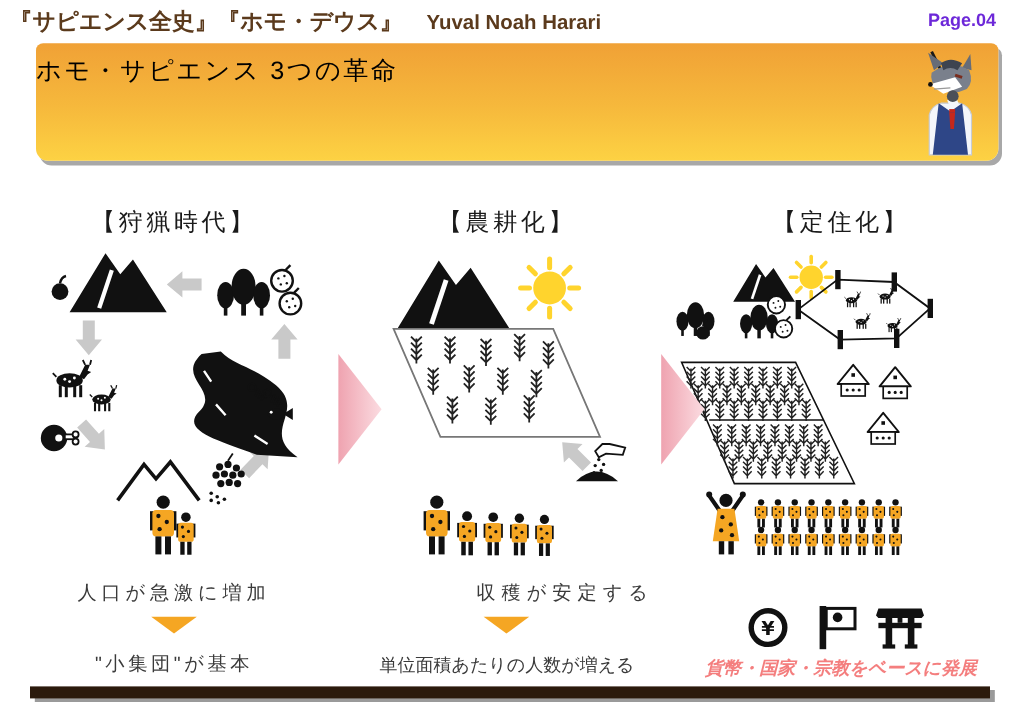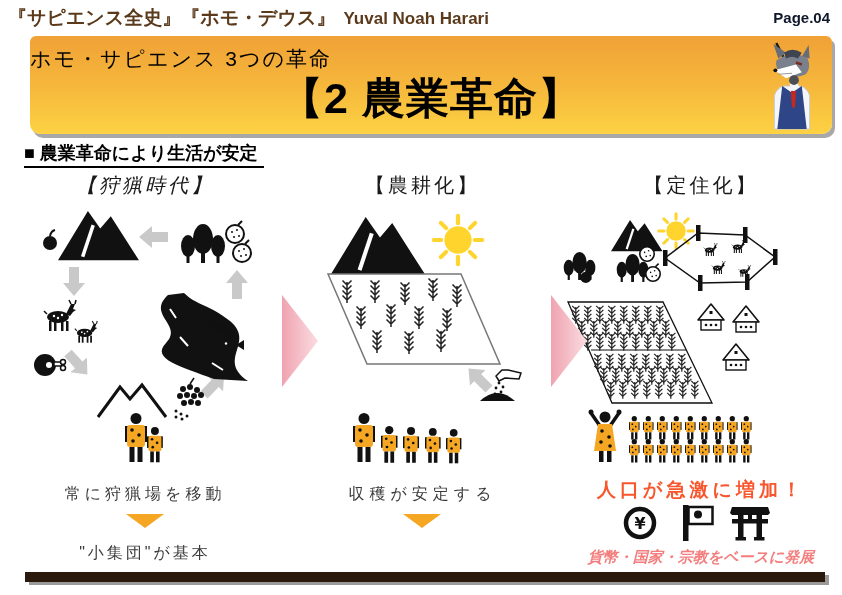"『サピエンス全史』『ホモ・デウス』" .hdr { gap: 8px -> 20px }
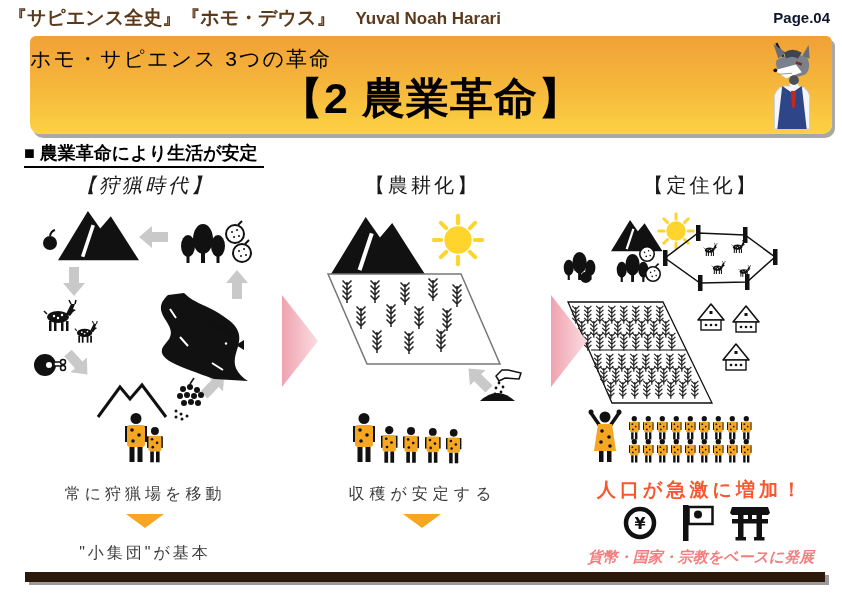"Page.04" .pageno { color: #0f172a -> #6d28d9 }
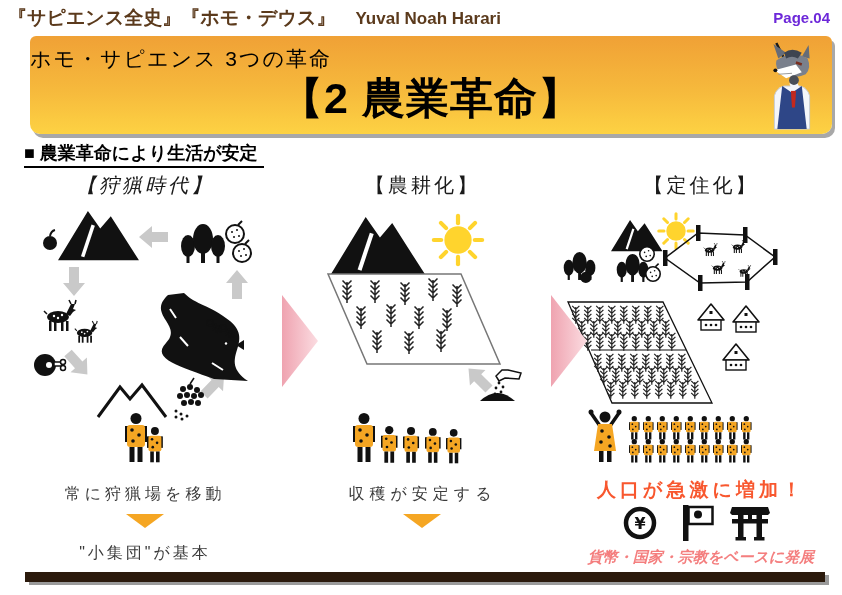"【2 農業革命】" div.banner-main { html: <div>【2 農業革命】</div> -> none }
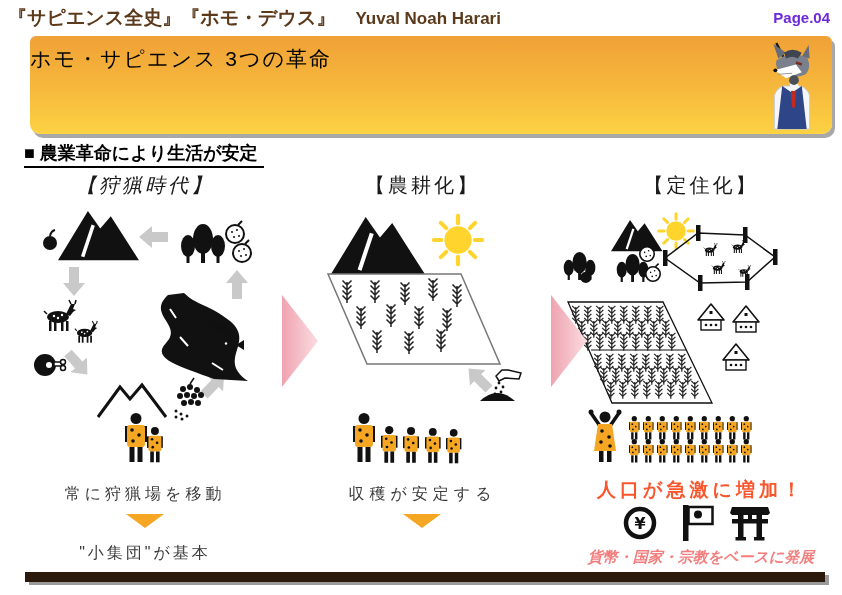"■ 農業革命により生活が安定" div.section-h { html: <div>■ 農業革命により生活が安定</div> -> none }
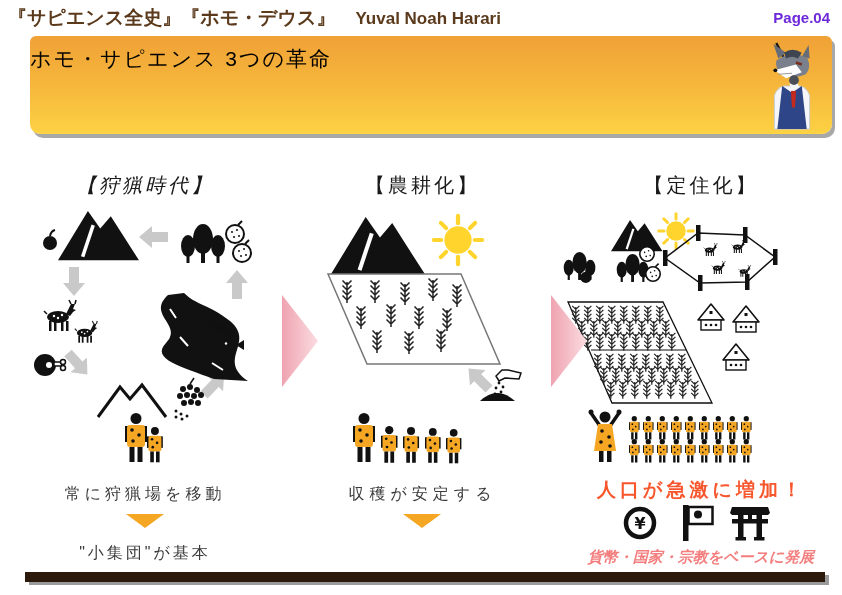"【狩猟時代】" .ct1 { font-style: italic -> none }
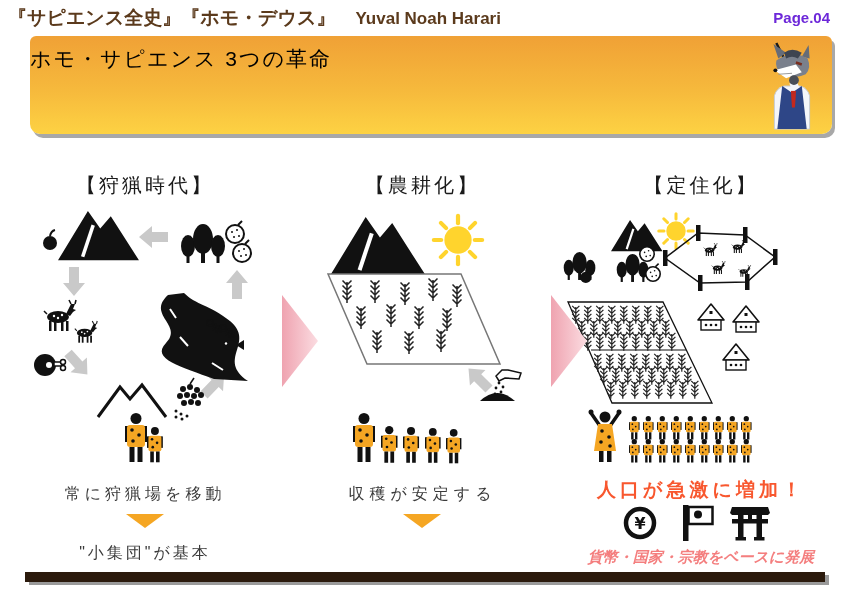"常に狩猟場を移動" div.cap { text: 常に狩猟場を移動 -> 人口が急激に増加 }
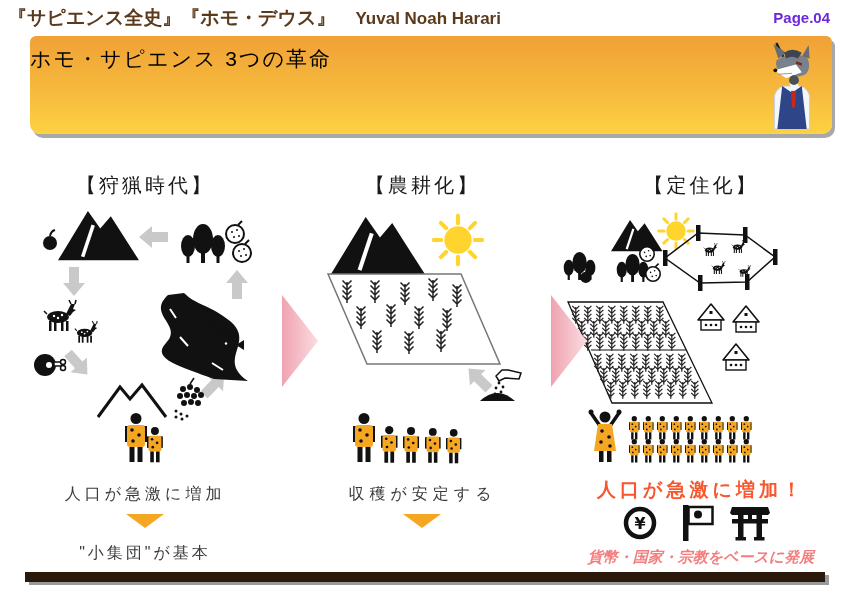"収穫が安定する" .cap2a { text-align: none -> right }
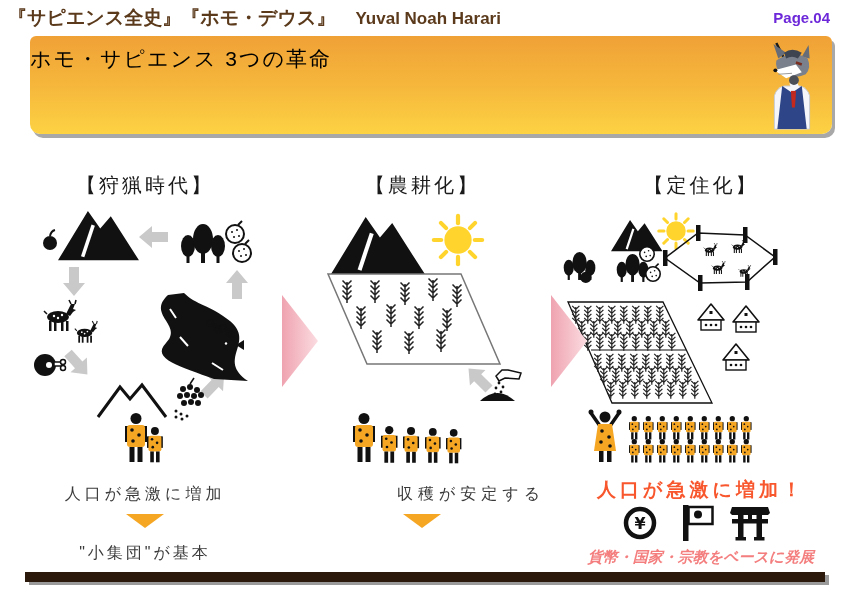"人口が急激に増加！" div.cap { html: <div>人口が急激に増加！</div> -> none }
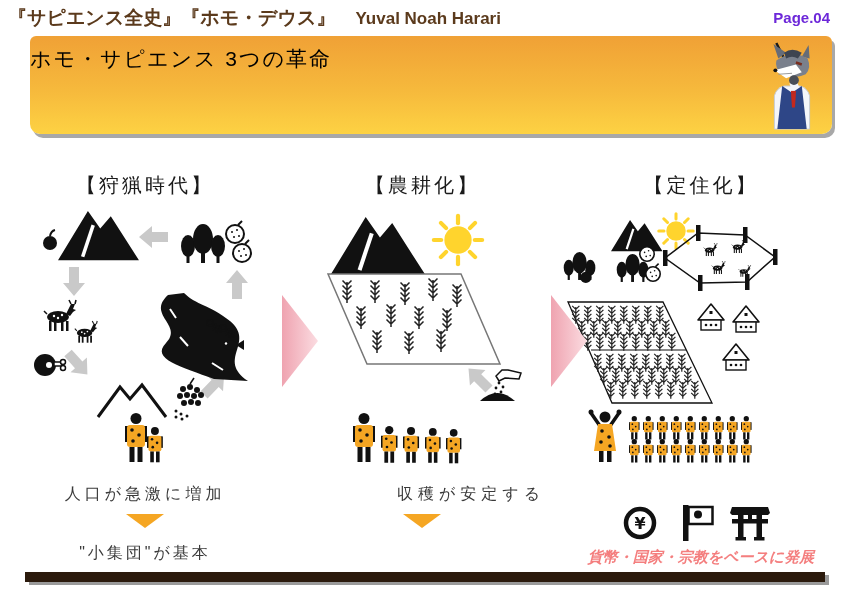"単位面積あたりの人数が増える" div.cap { html: none -> <div>単位面積あたりの人数が増える</div> }
